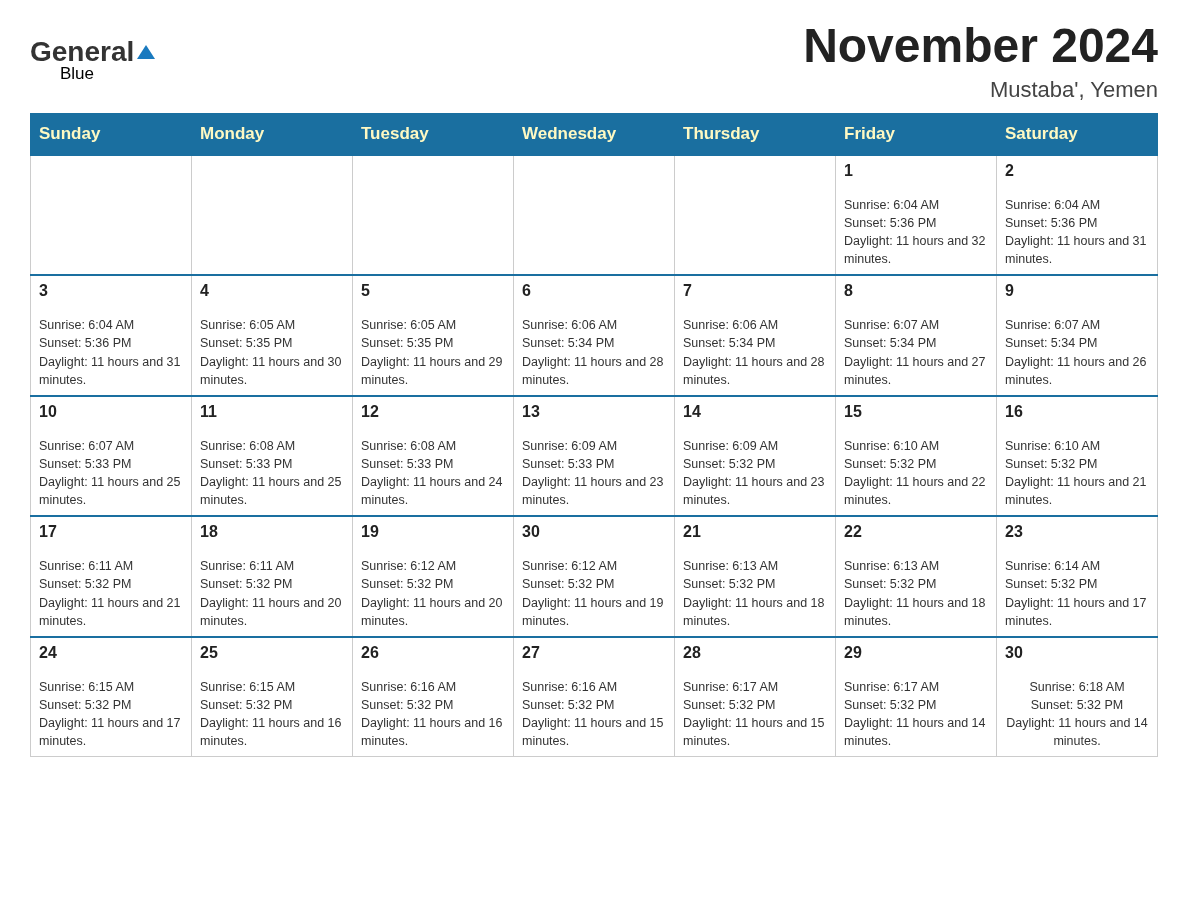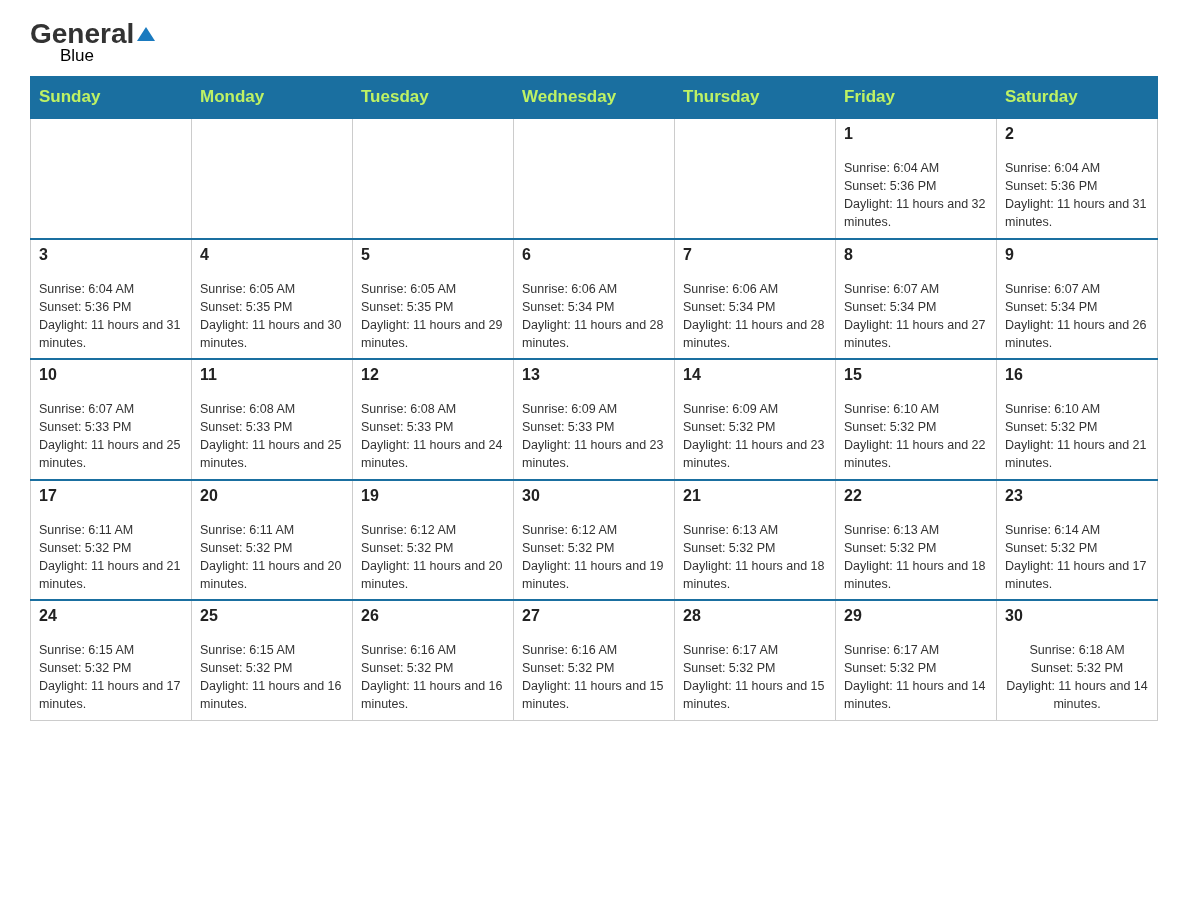"November 2024" div.title-area { html: none -> <div> <div>November 2024</div> <div>Mustaba', Yemen</div> </div> }
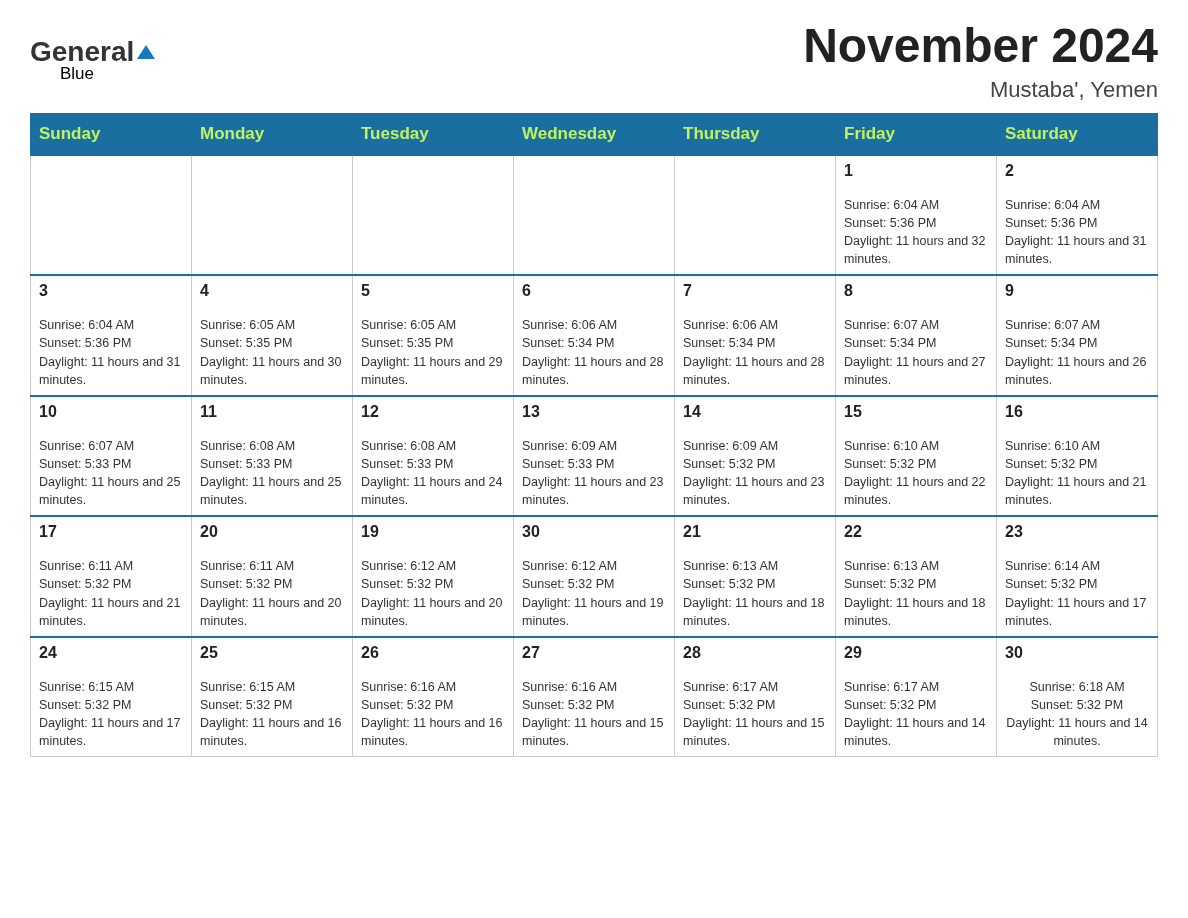"Sunday" .calendar th { color: #bef264 -> #fef9c3 }
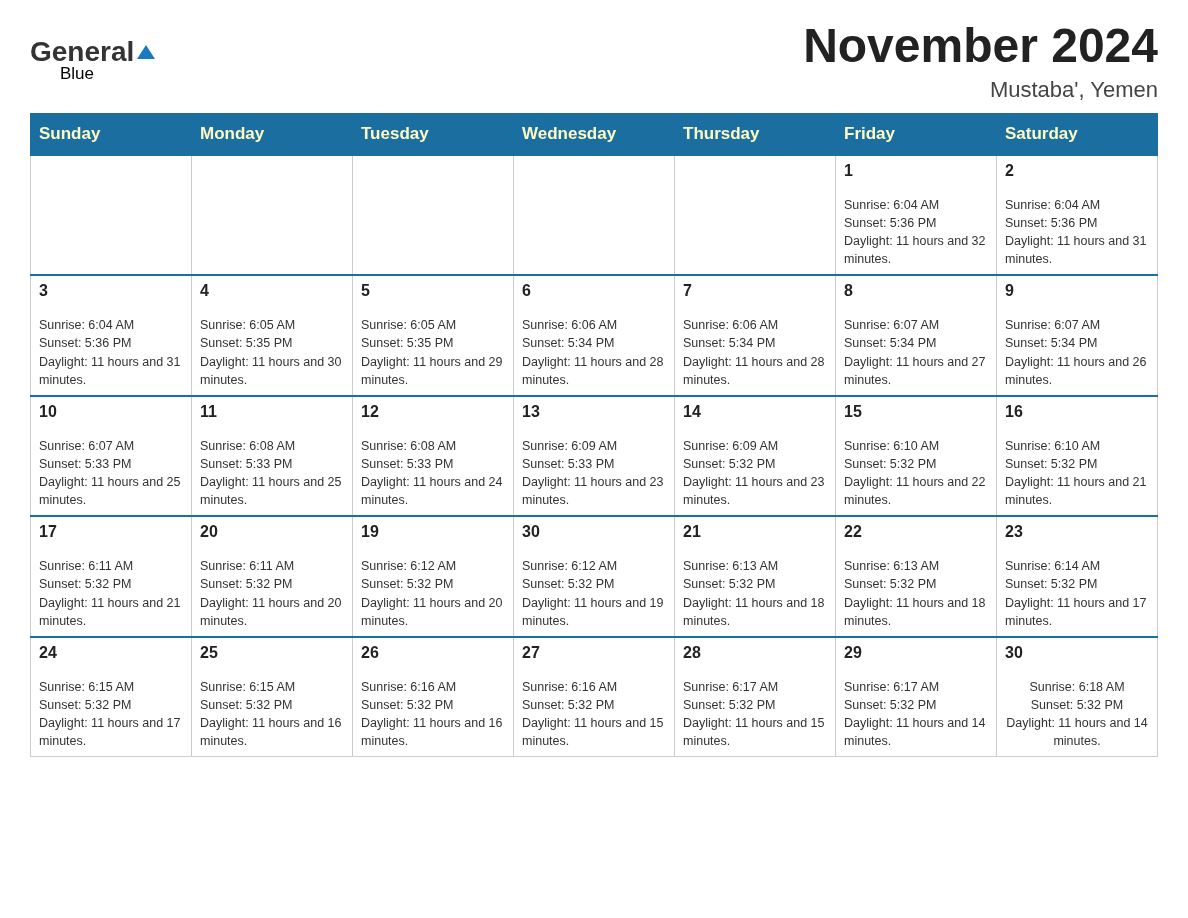"20" span.day-number { text: 20 -> 18 }
